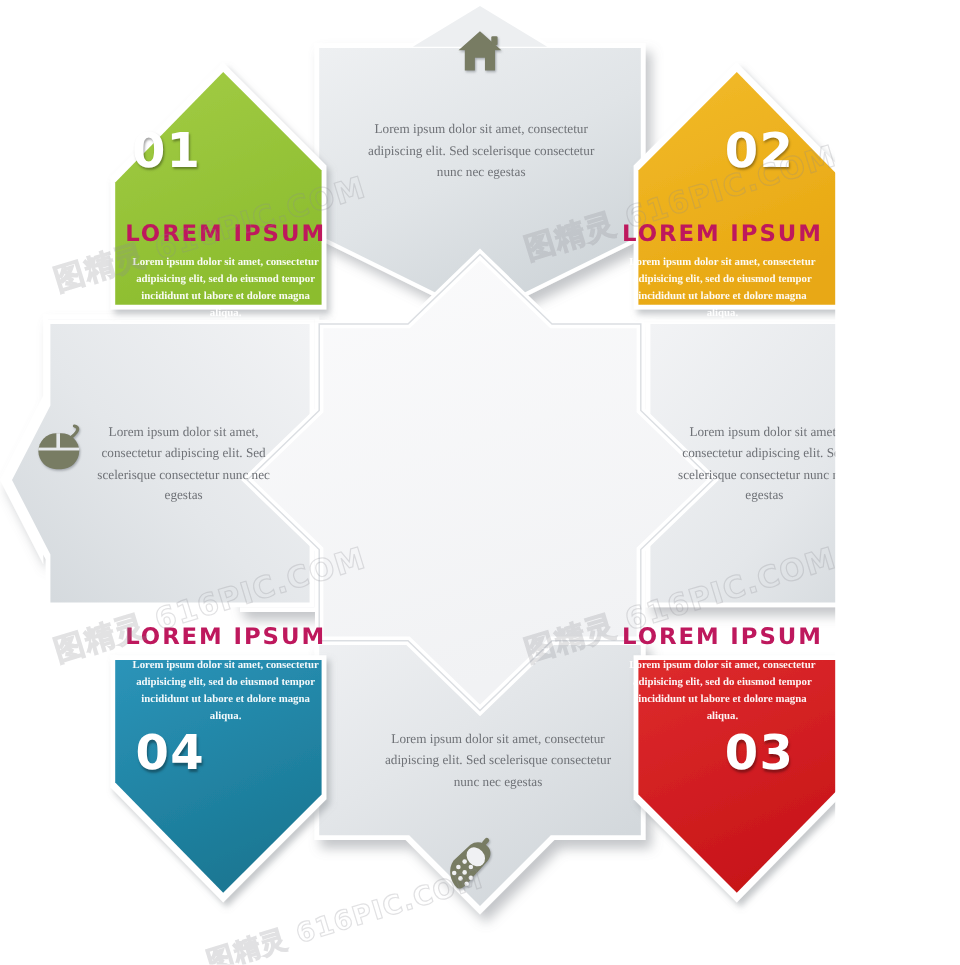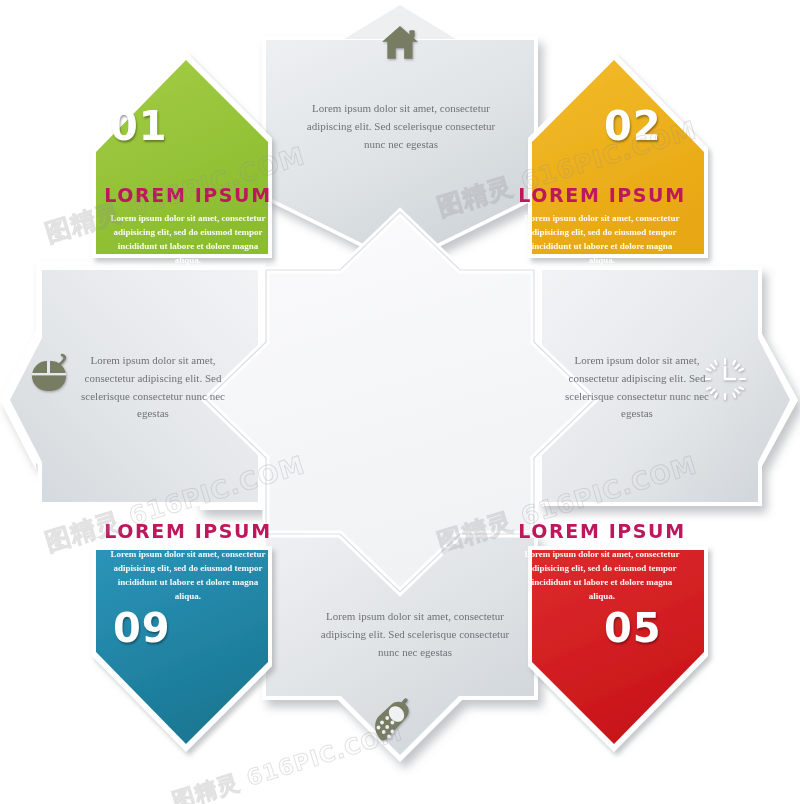"01" #stage { width: 800px -> 696px }
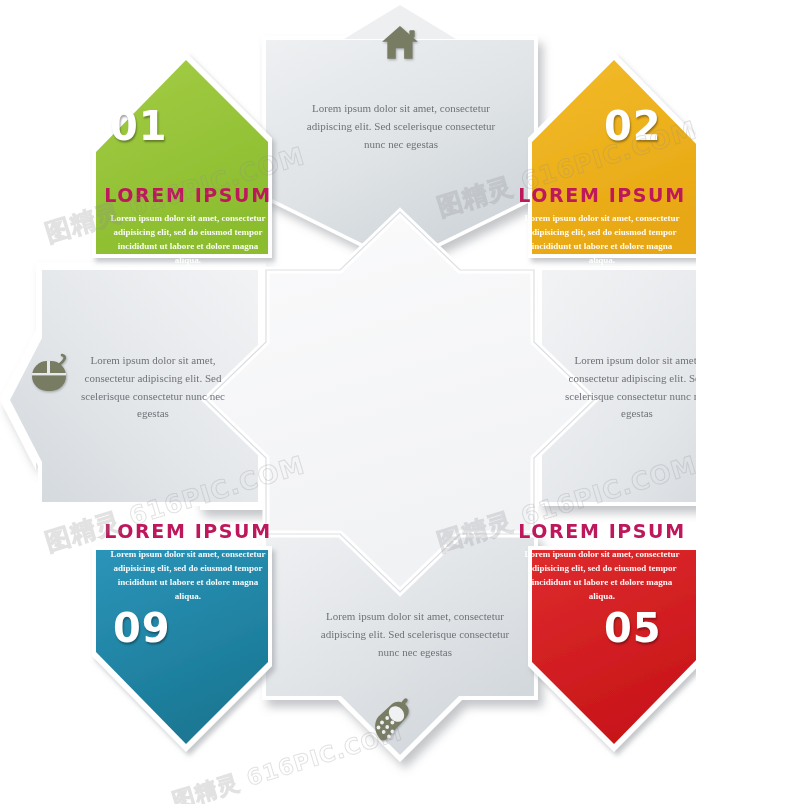"09" div.overlay { text: 09 -> 04 }
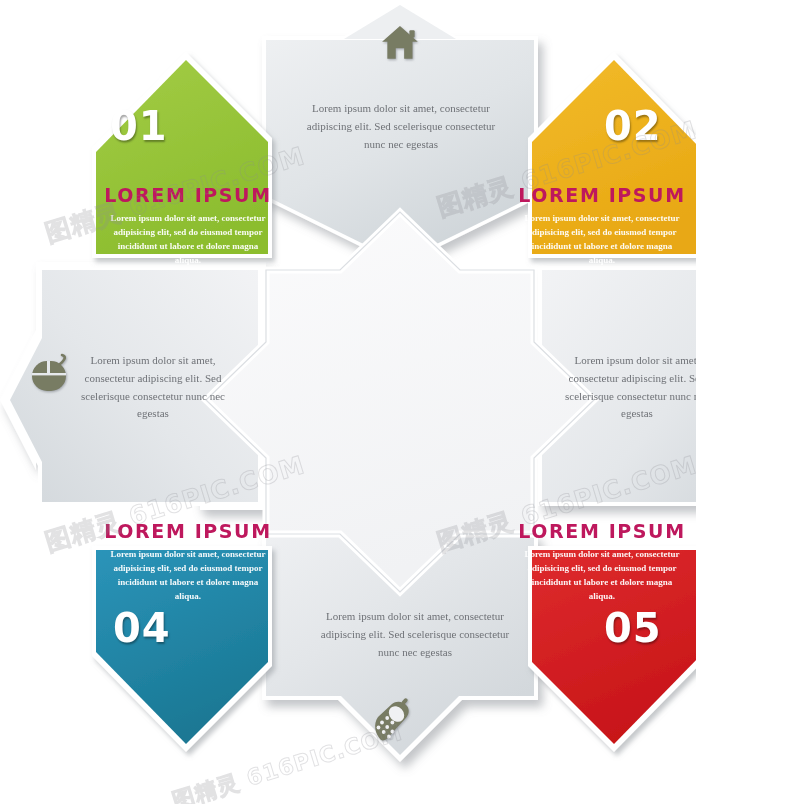"05" div.overlay { text: 05 -> 03 }
